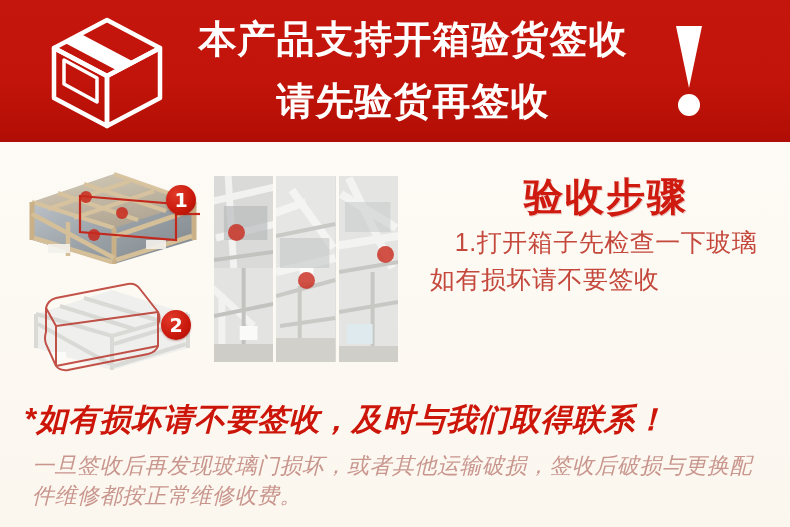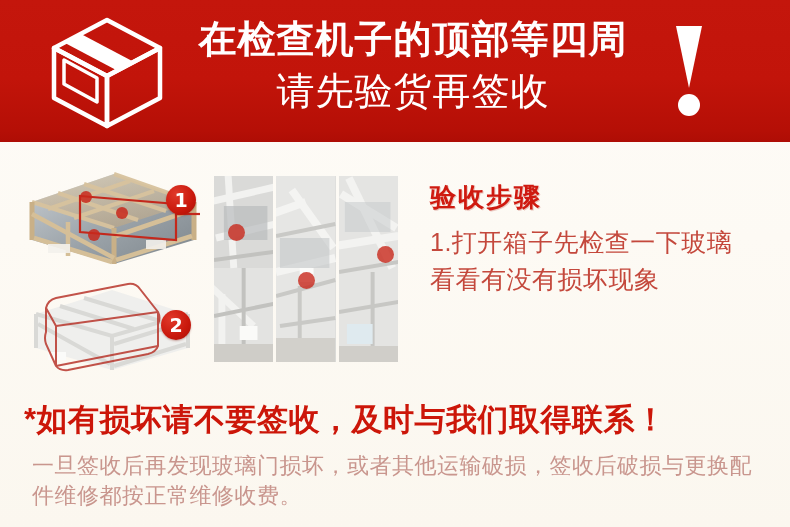"在检查机子的顶部等四周" div.headline-line1 { text: 在检查机子的顶部等四周 -> 本产品支持开箱验货签收 }
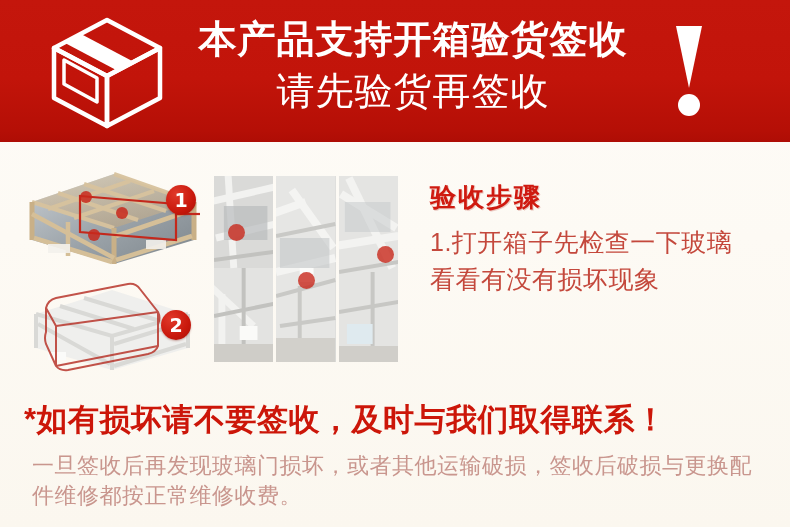"请先验货再签收" .headline-line2 { font-weight: normal -> bold; margin-top: 6px -> 16px }
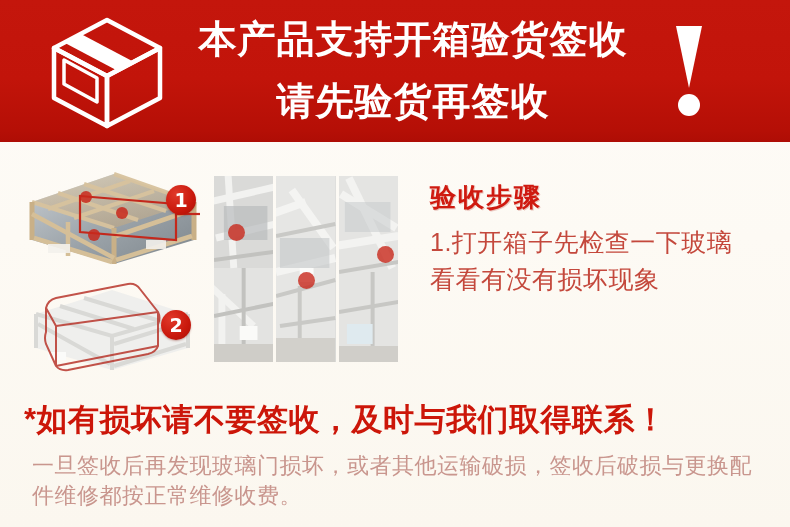"验收步骤" .steps-title { font-size: 26px -> 39px; text-align: left -> center }
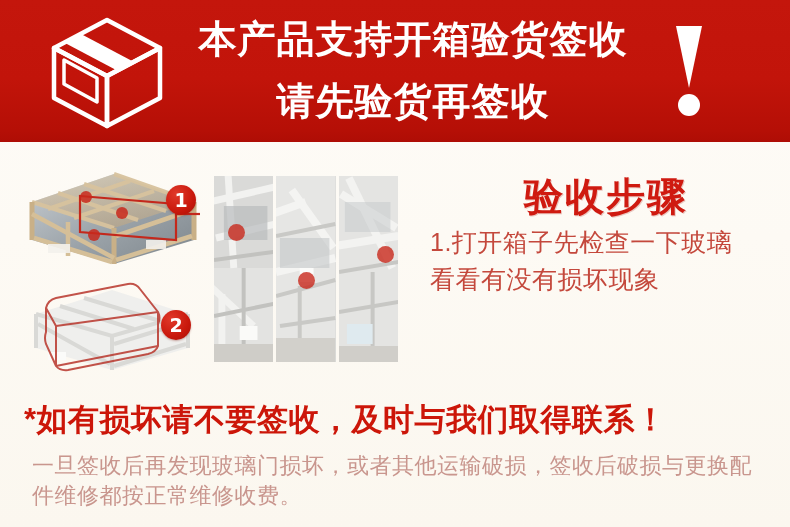"1.打开箱子先检查一下玻璃" .steps-line.first { text-align: none -> center }
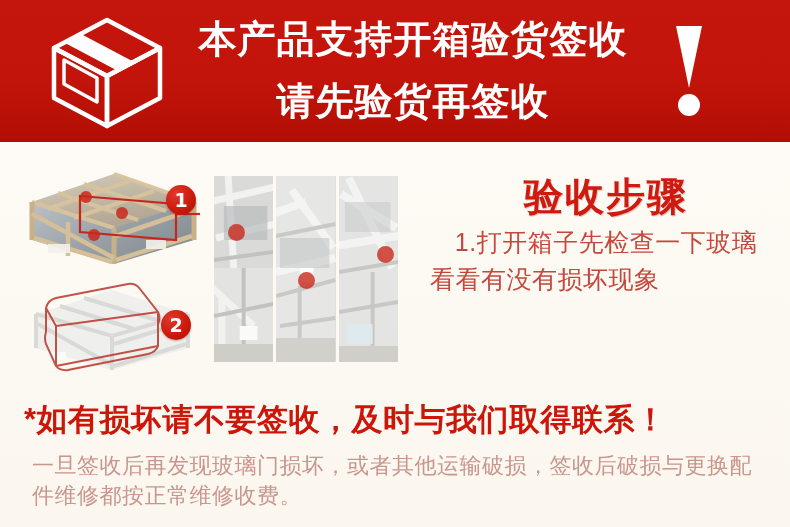"看看有没有损坏现象" div.steps-line { text: 看看有没有损坏现象 -> 如有损坏请不要签收 }
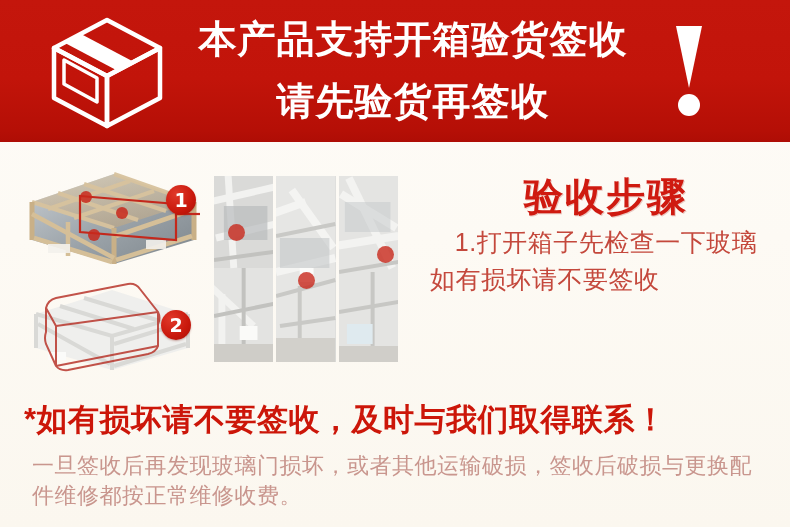"*如有损坏请不要签收，及时与我们取得联系！" .bottom { font-style: none -> italic }
